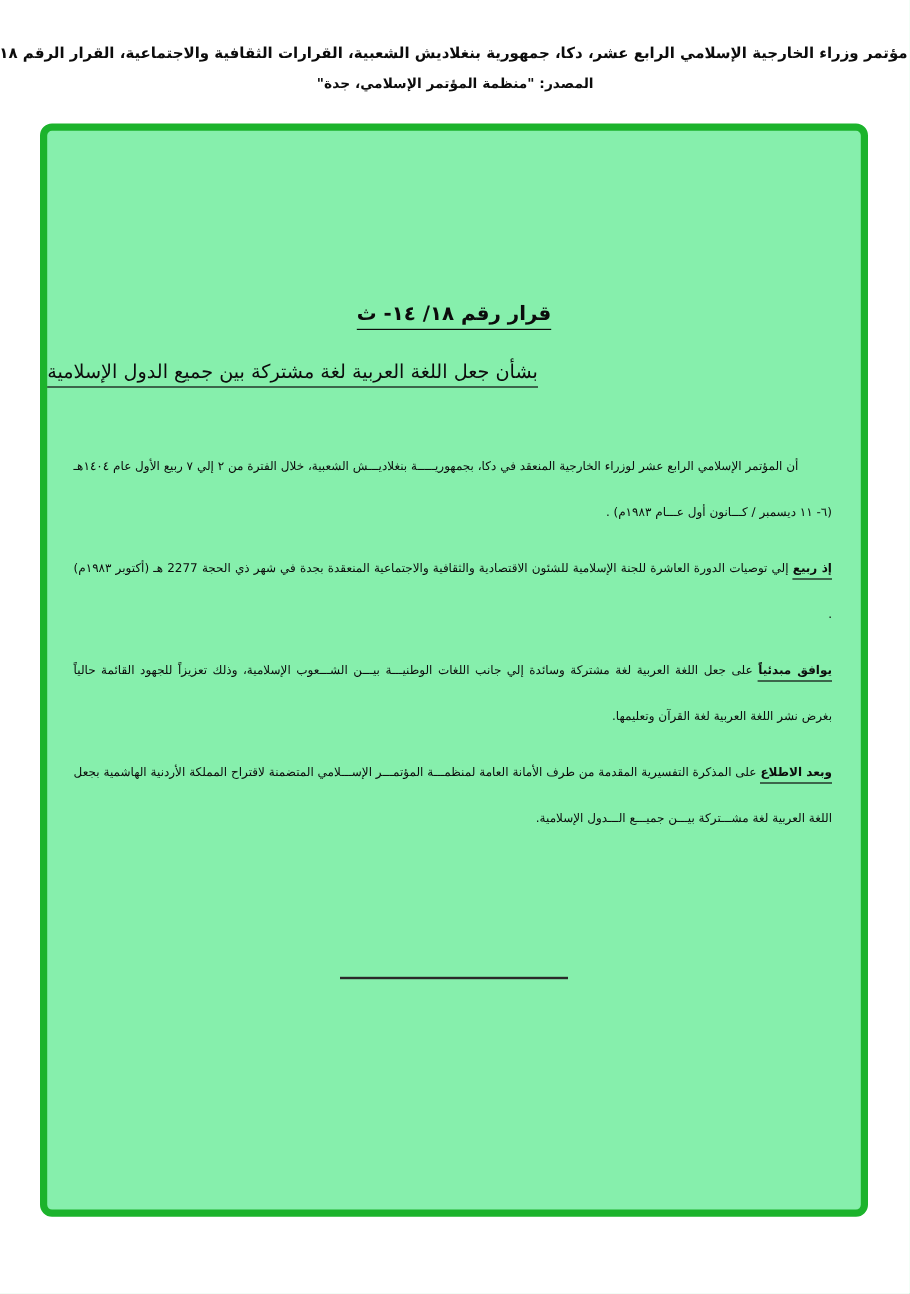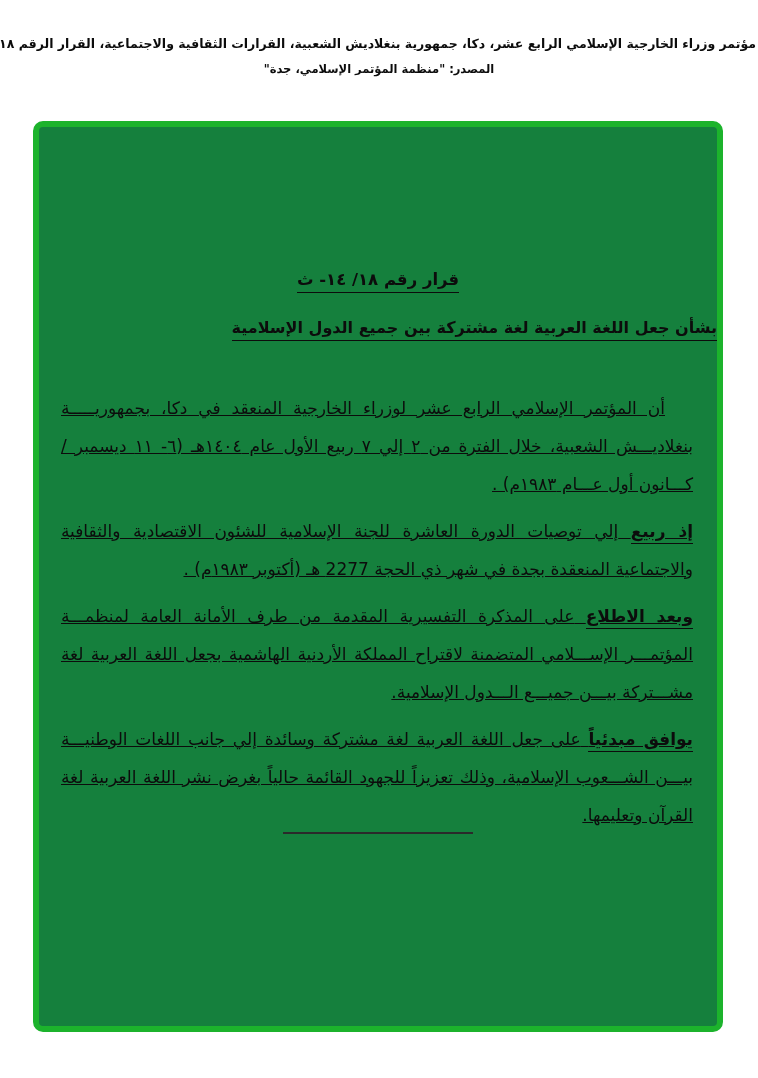"قرار رقم ١٨/ ١٤- ث" .frame { background: #15803d -> #86efac; top: 121px -> 103px }
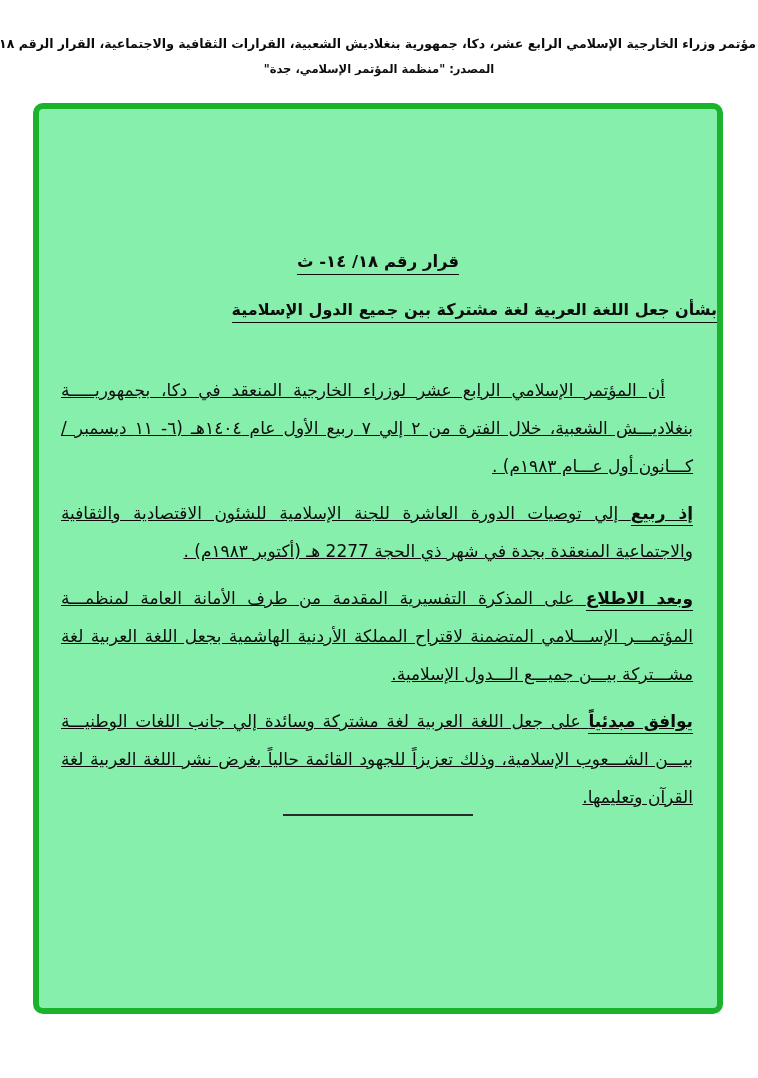"بشأن جعل اللغة العربية لغة" .subtitle-row { font-weight: bold -> normal; text-align: right -> left }
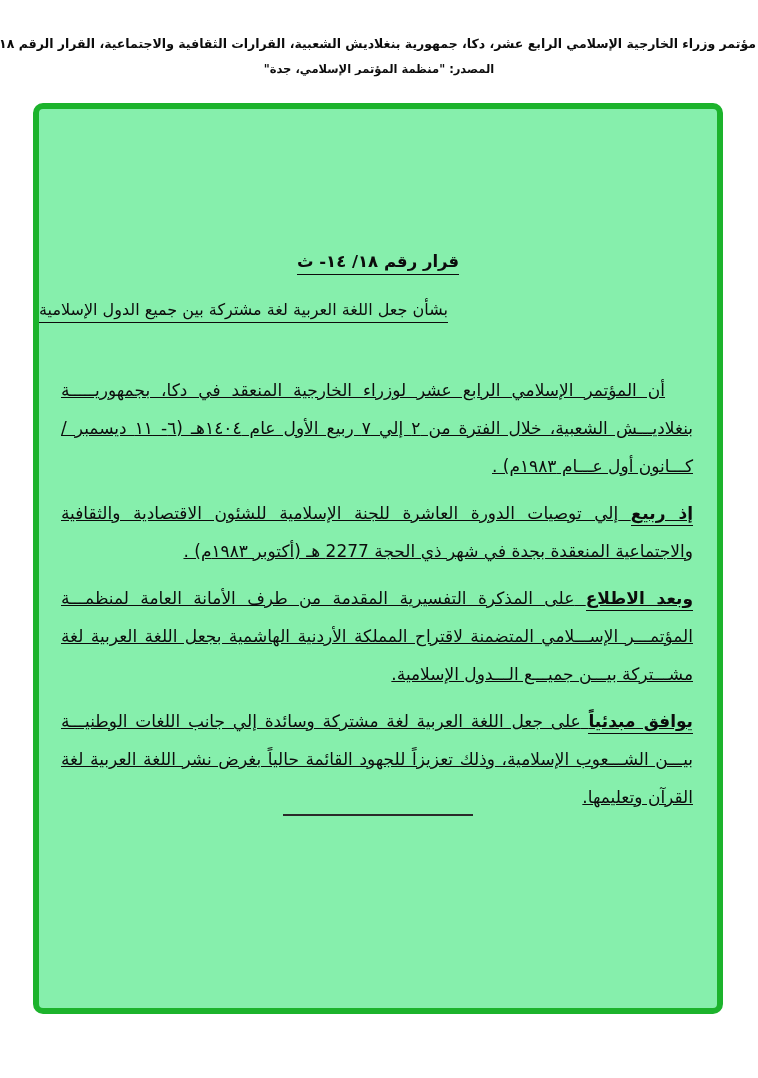"أن المؤتمر الإسلامي الرابع عشر" .bodytext { font-size: 17px -> 10px; text-decoration: underline -> none }
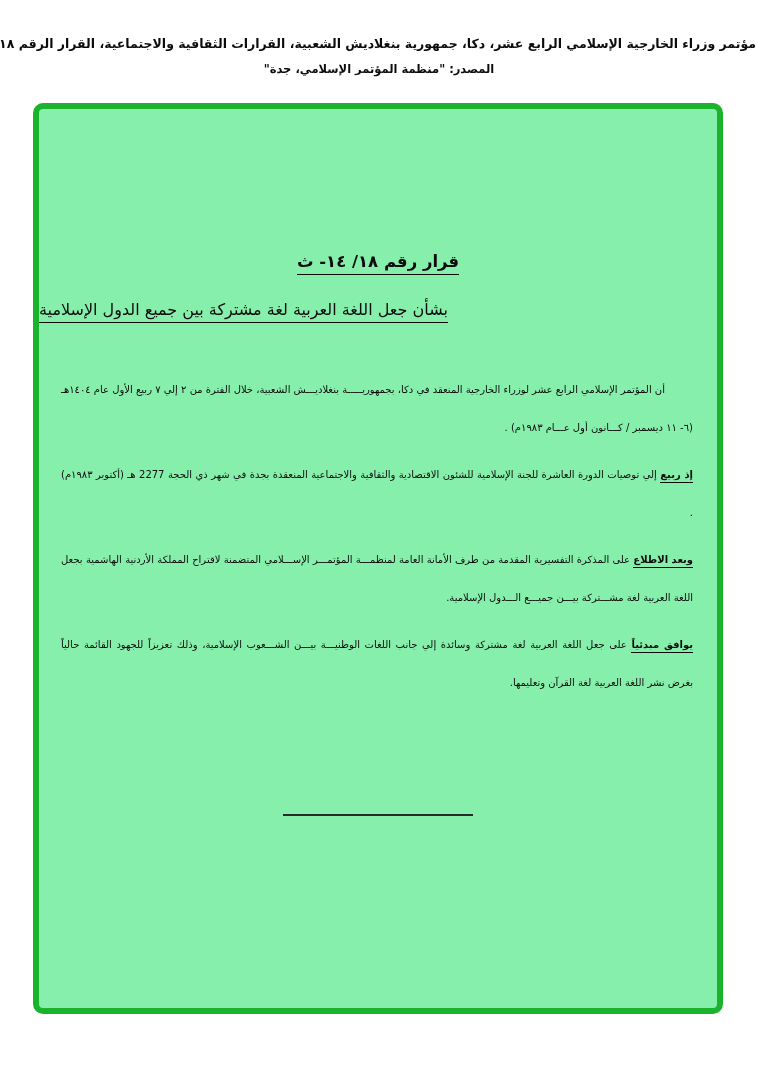"وبعد الاطلاع على المذكرة التفسيرية" p.para { order: before "يوافق مبدئياً على جعل اللغة" -> after "يوافق مبدئياً على جعل اللغة" }
